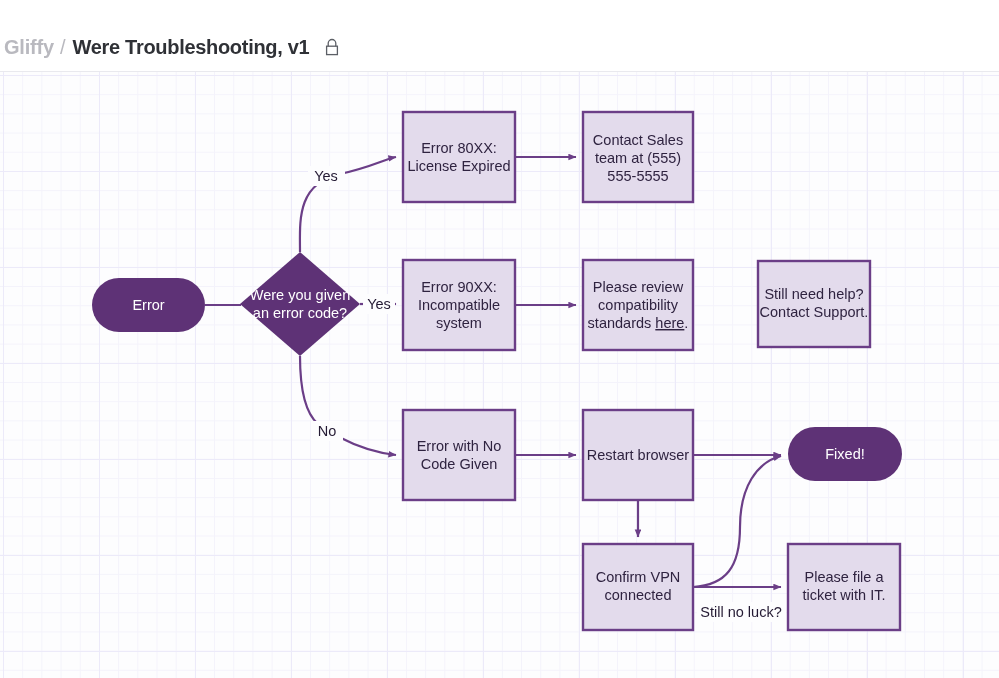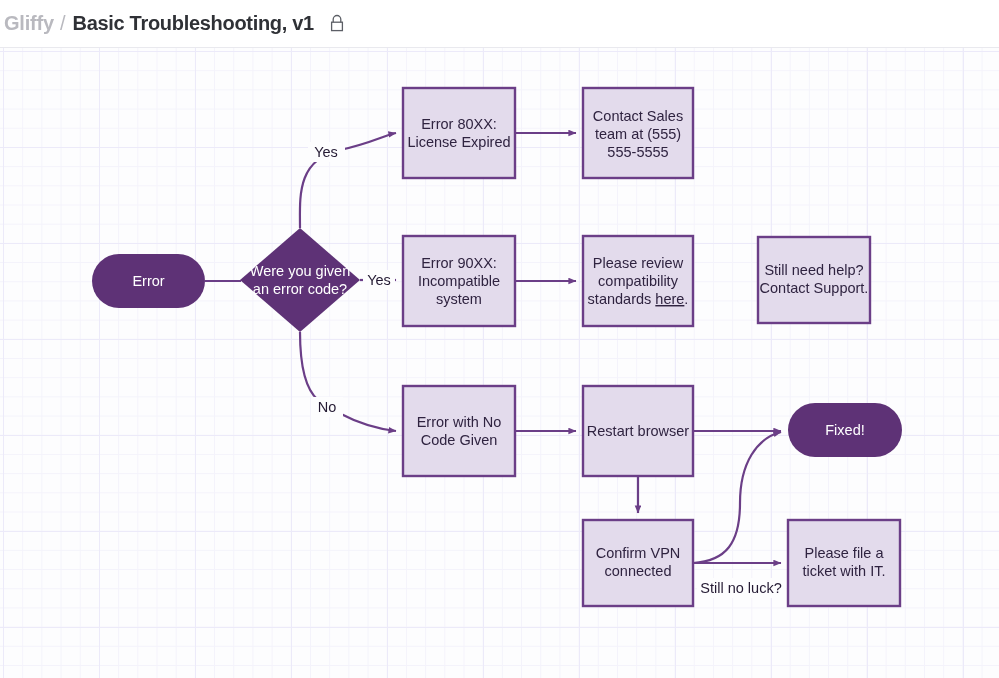"Gliffy" #app { margin-top: none -> 24px }
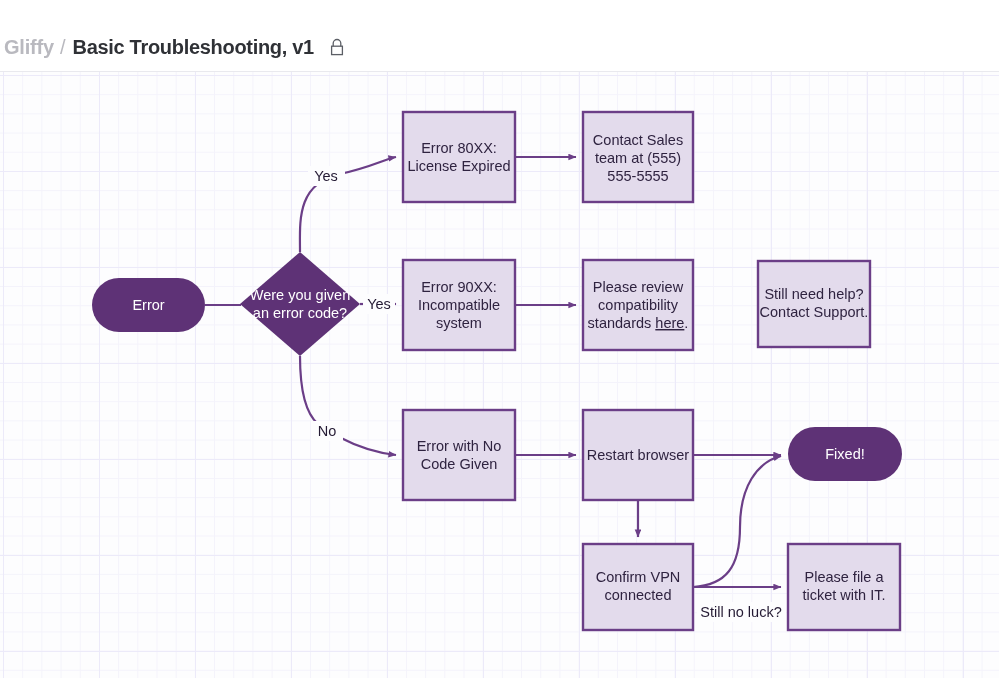"Basic Troubleshooting, v1" span.crumb-title { text: Basic -> Were }
